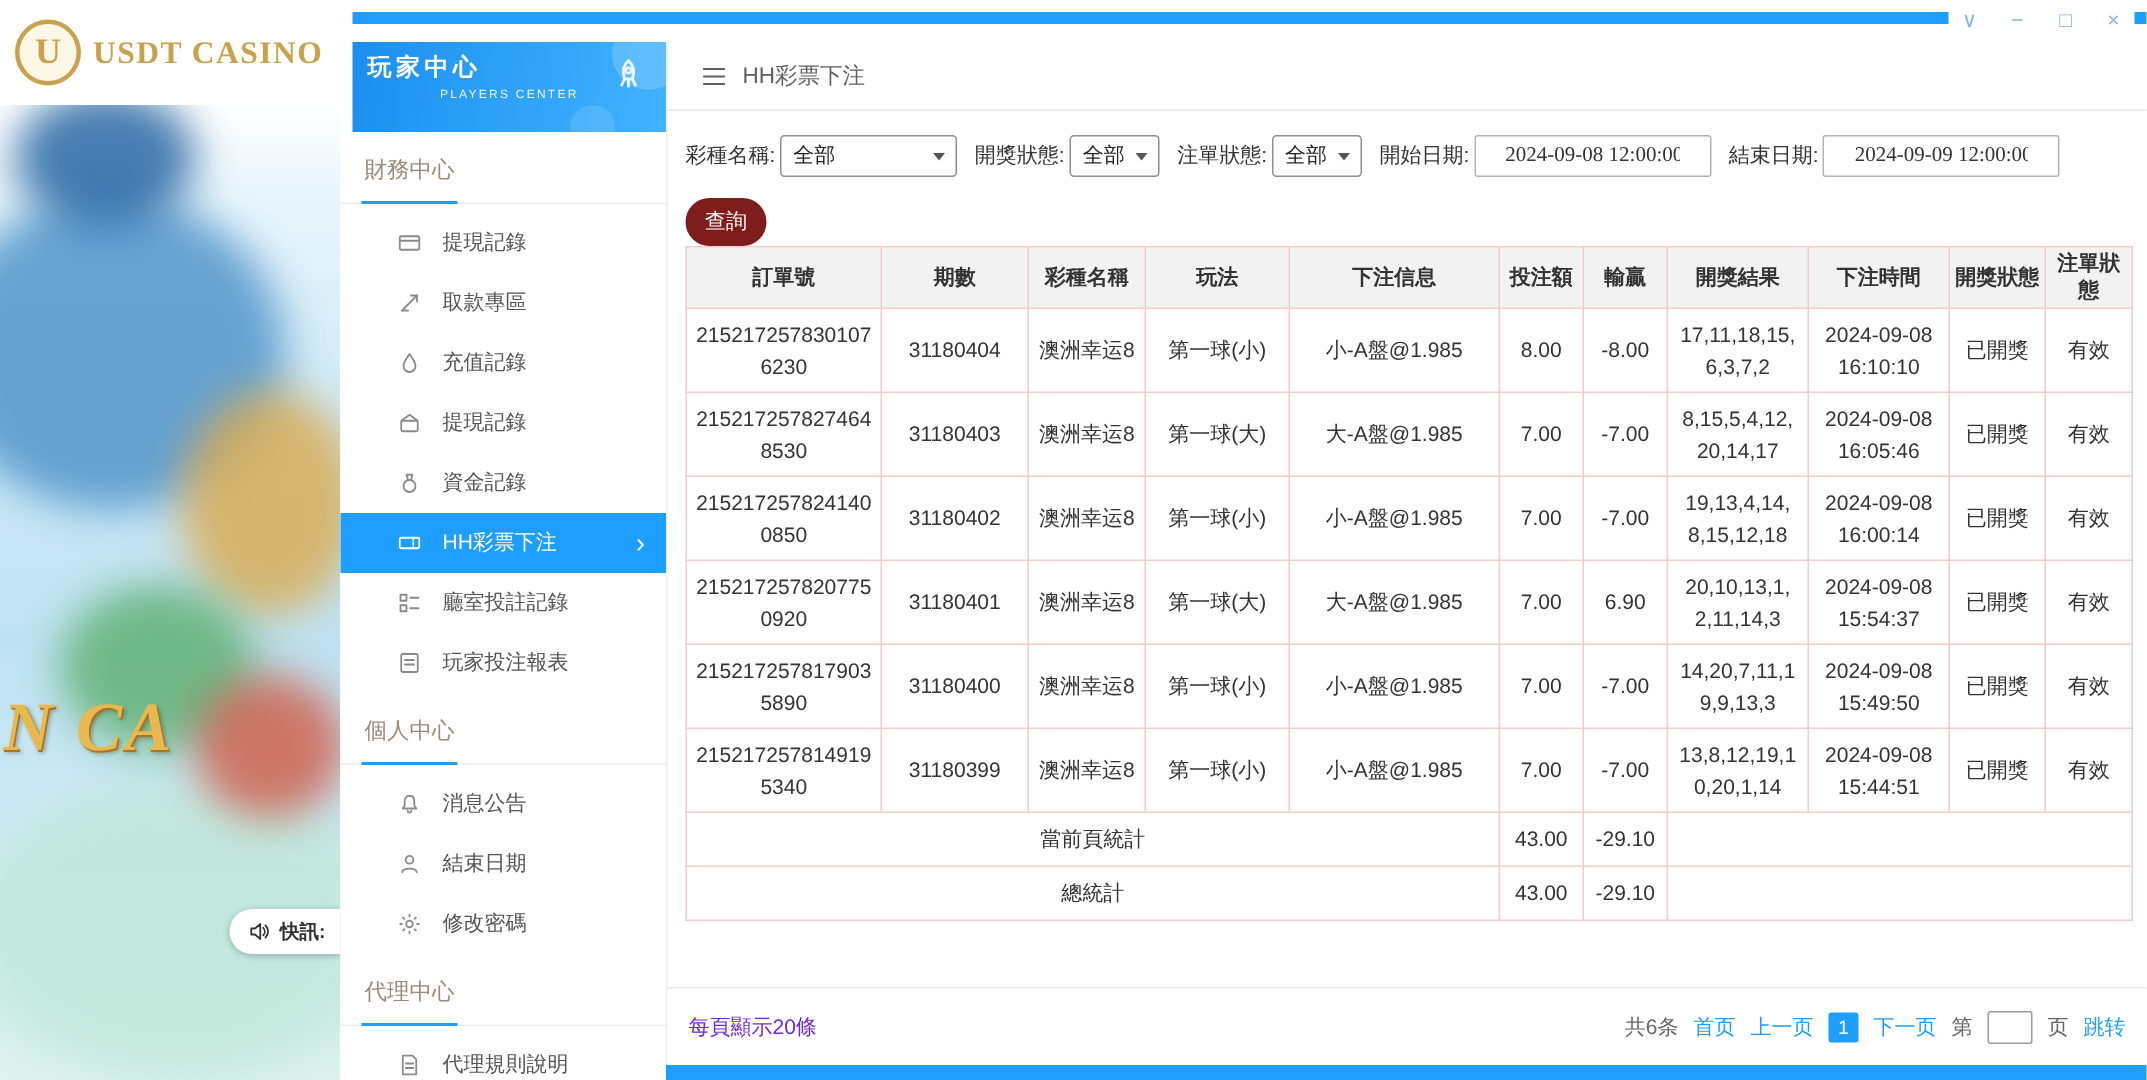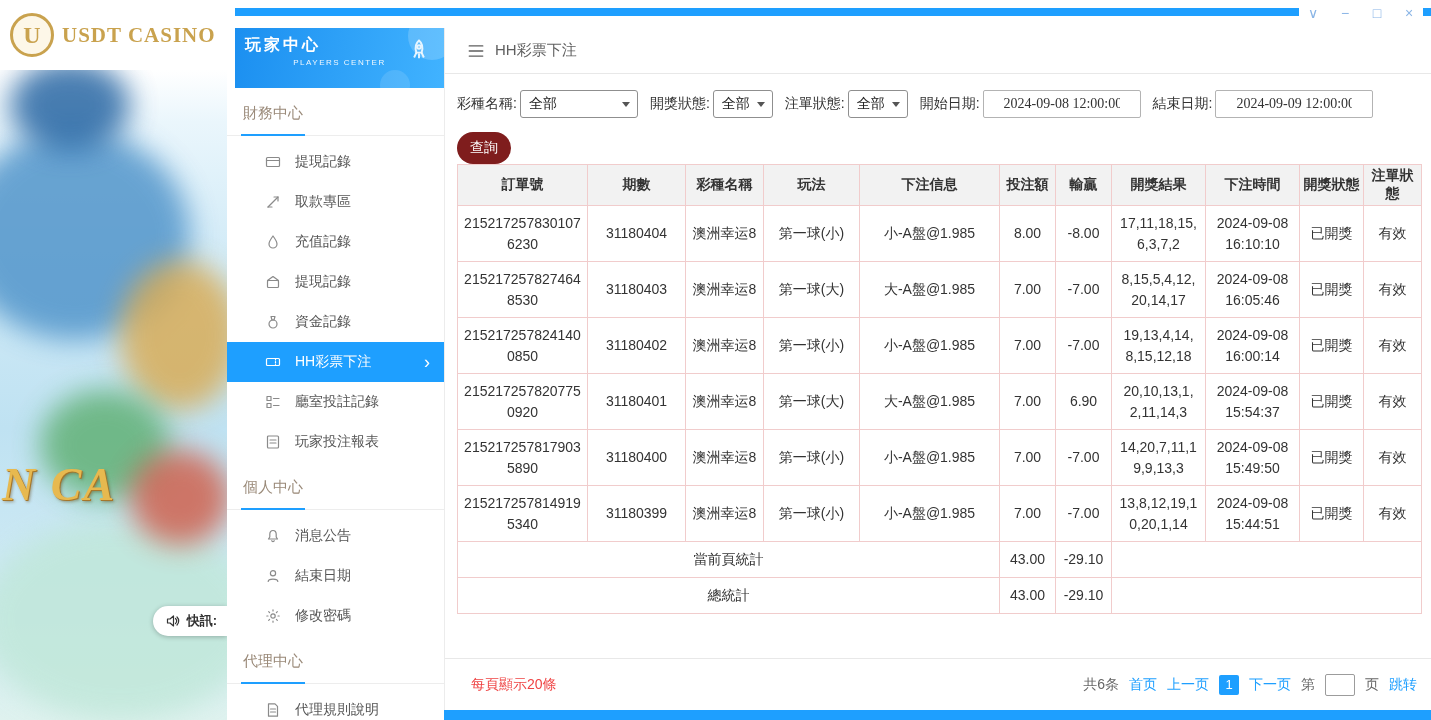"每頁顯示20條" .pg-size { color: #ef4444 -> #6d28d9; margin-left: 12px -> none }
